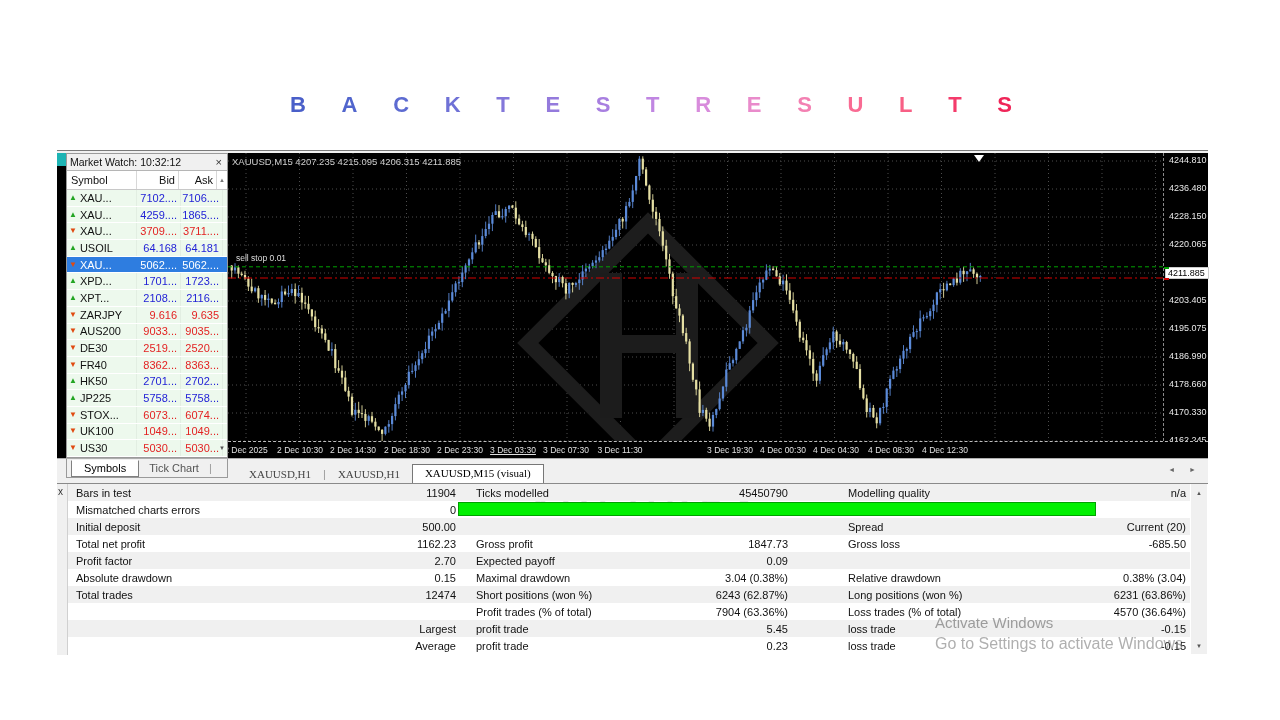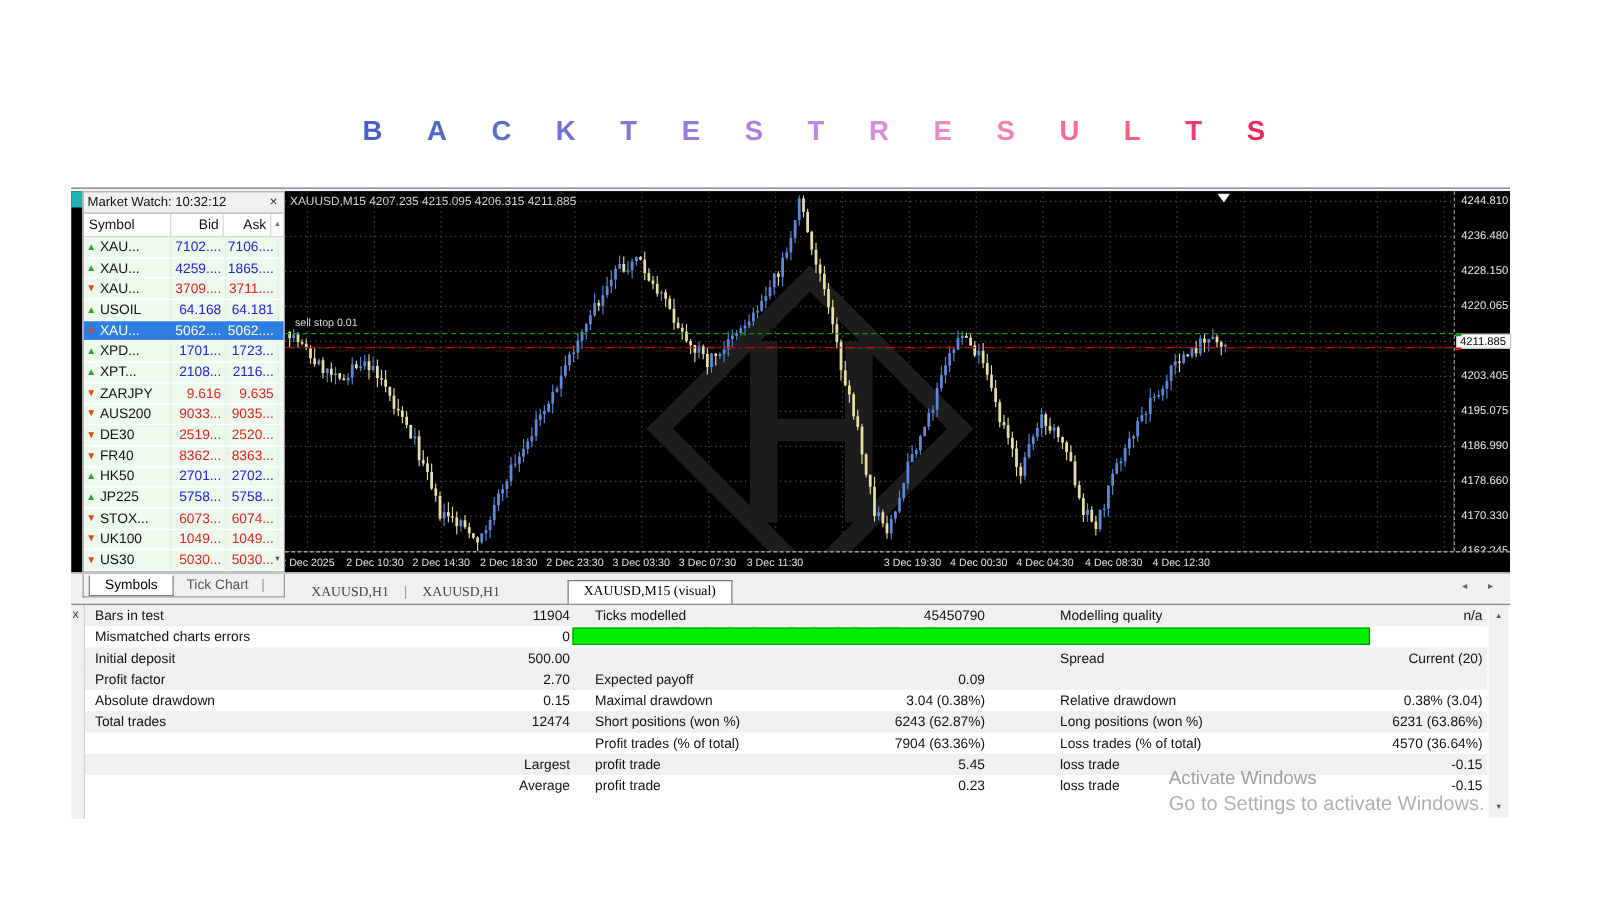"XAUUSD,M15 4207.235 4215.095 4206.315" #chartWindow { background: #4c1d95 -> #d946ef }
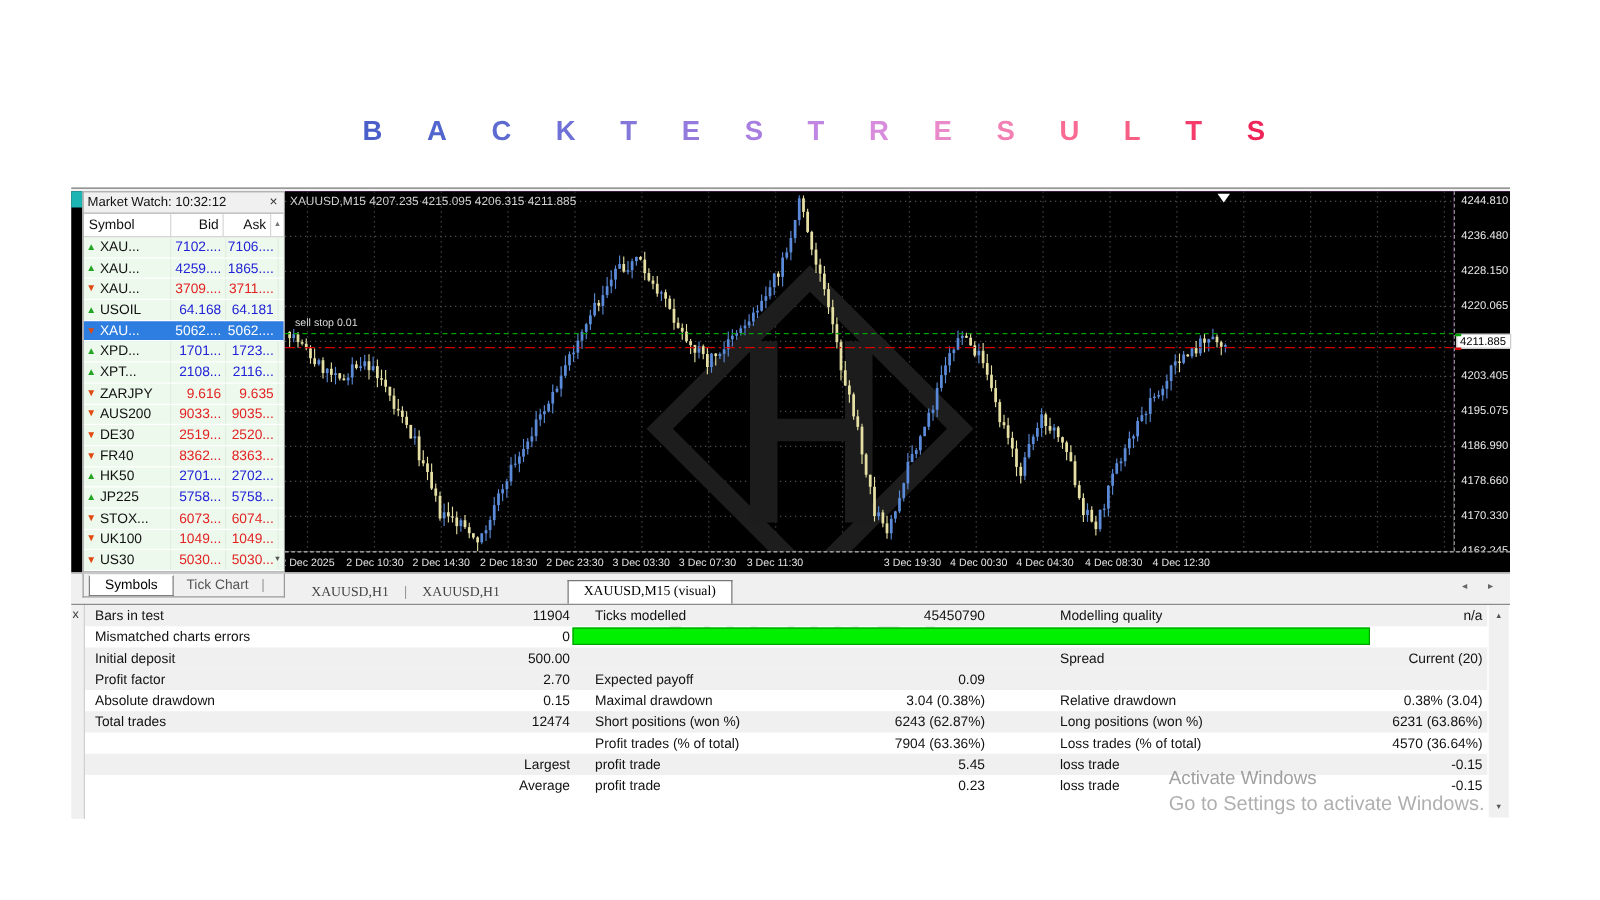"3 Dec 03:30" span.ttick { text-decoration: none -> underline }
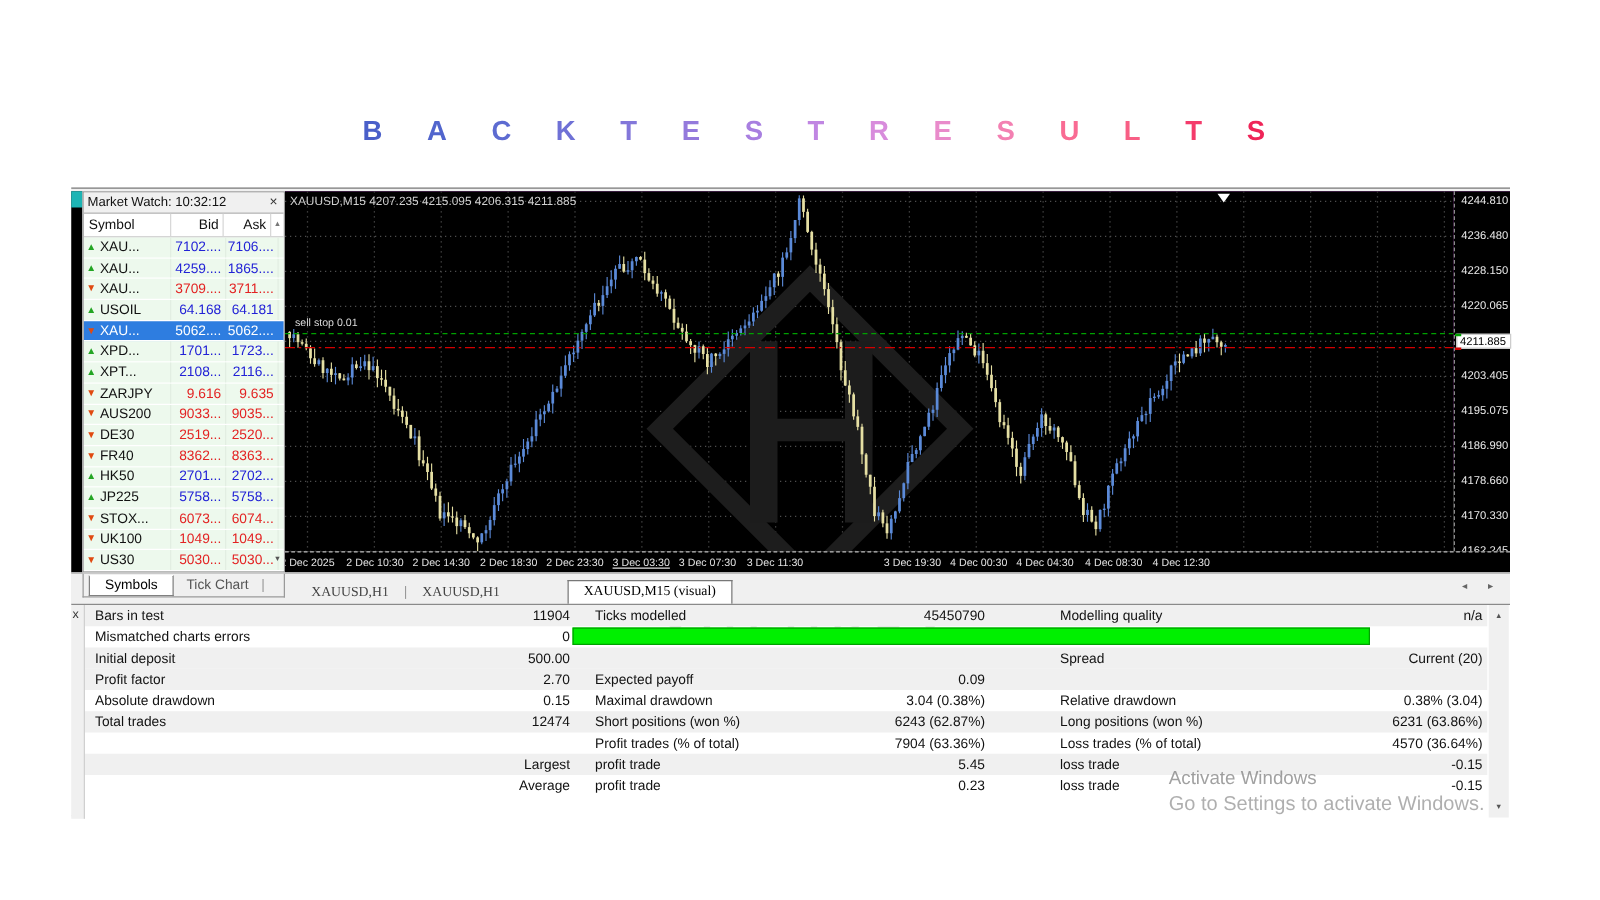"XAUUSD,M15 (visual)" .ctab.active { margin-left: 42px -> none }
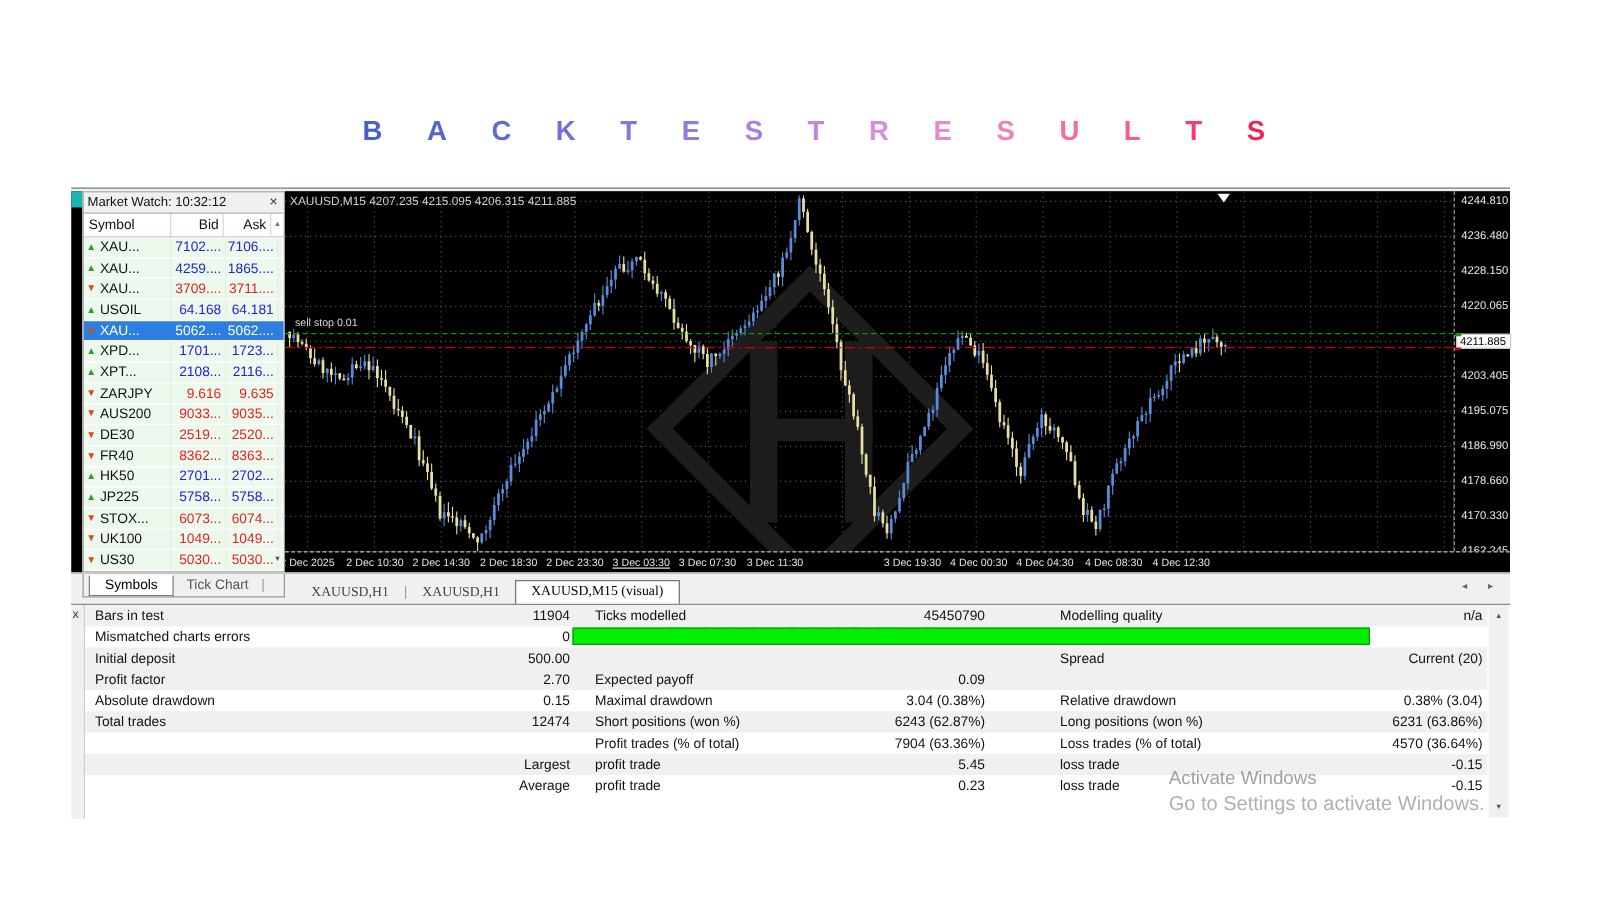"Total net profit" div.r-row { html: none -> <div> <span>Total net profit</span> <span>1162.23</span> <span></span> <span>Gross profit</span> <span>1847.73</span> <span></span> <span>Gross loss</span> <span>-685.50</span> </div> }
